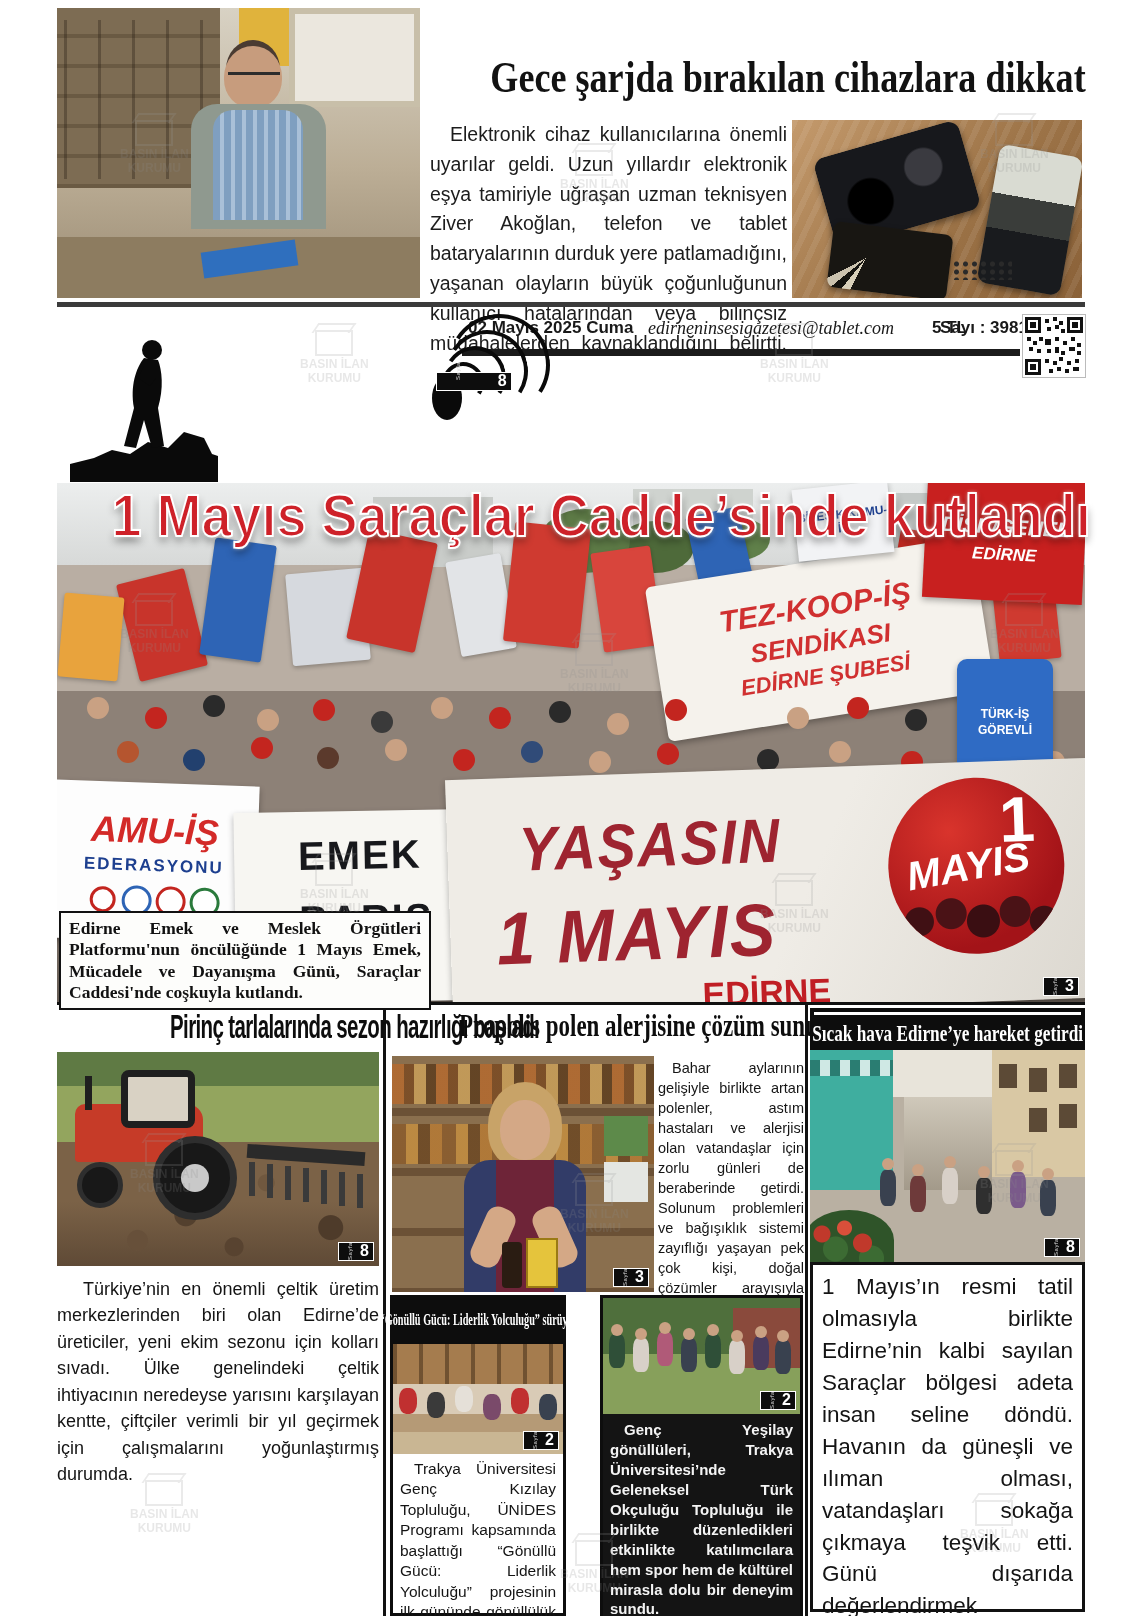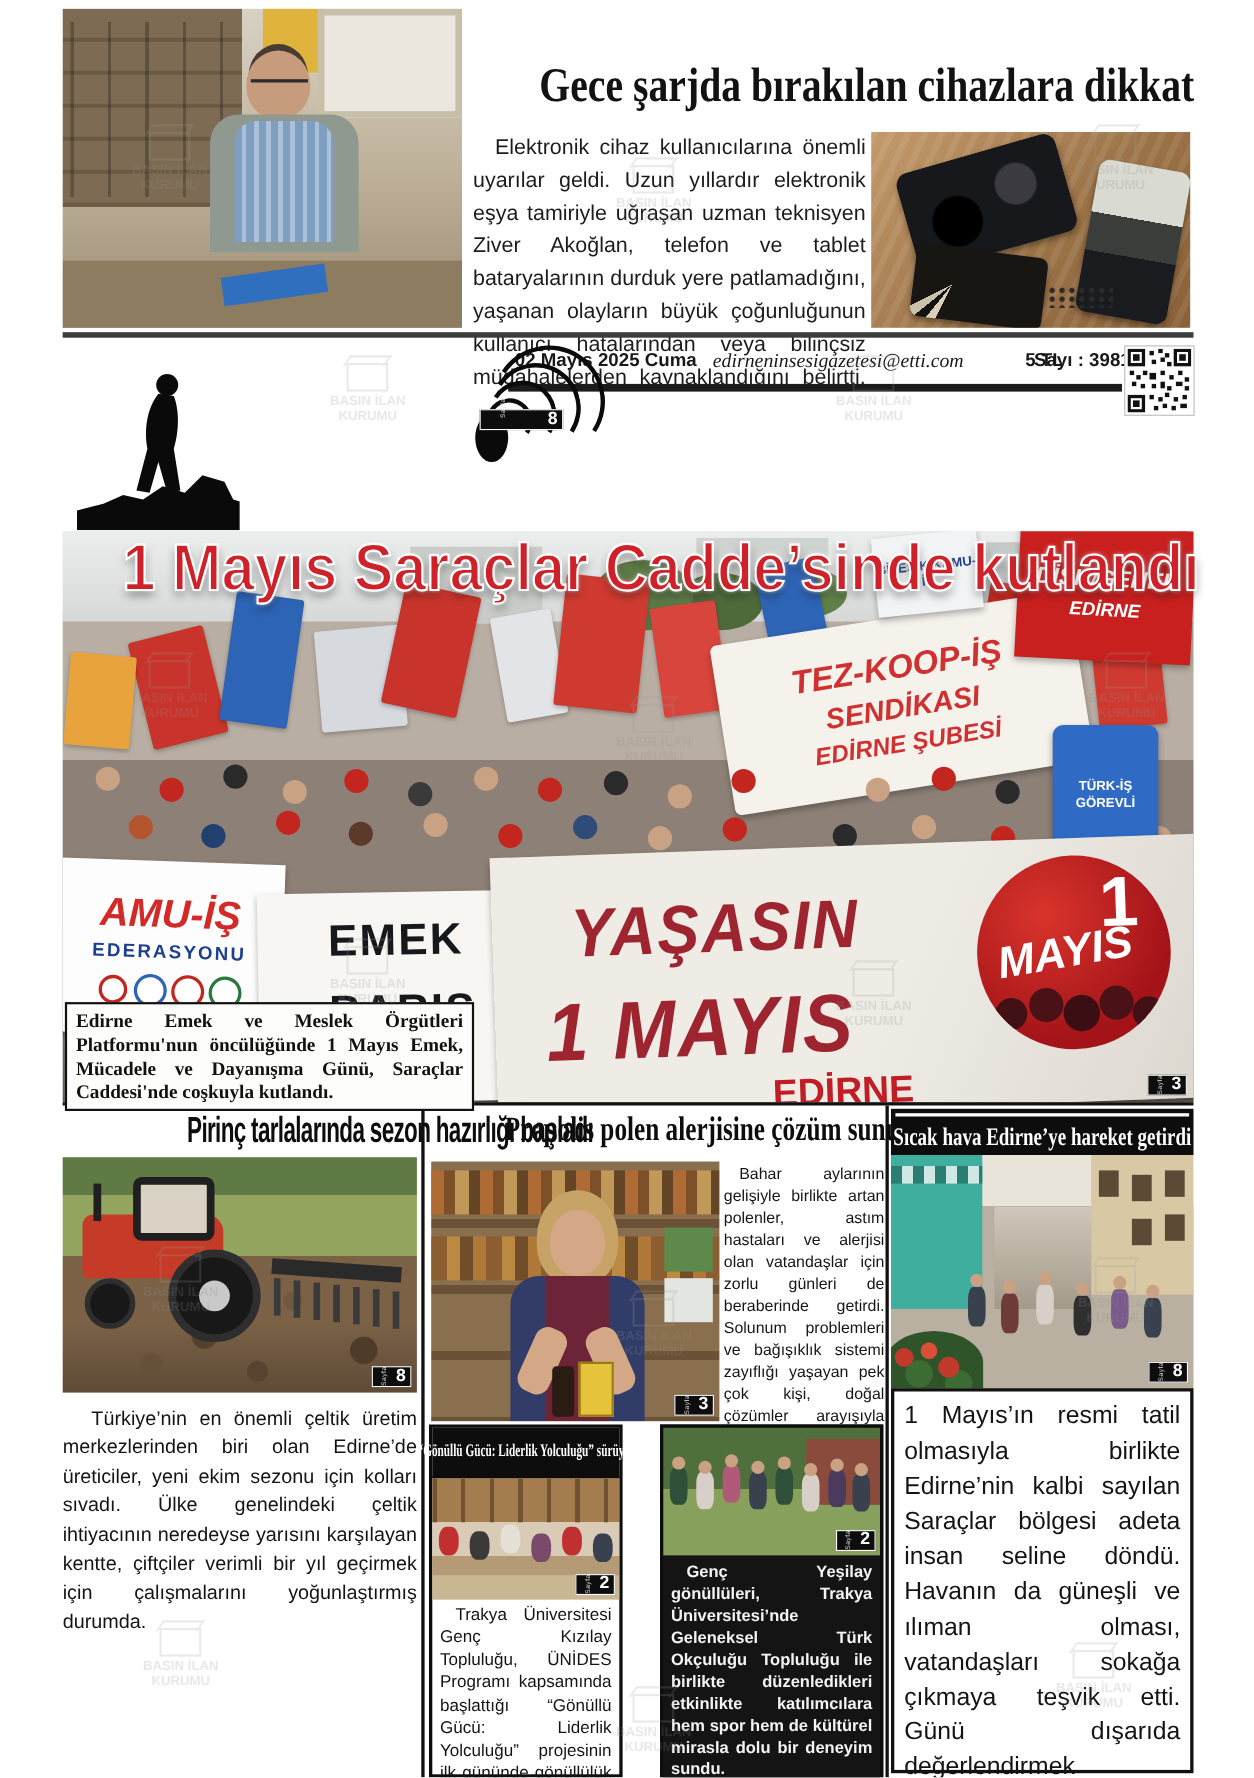"edirneninsesigazetesi@etti.com" div.mh-small { text: edirneninsesigazetesi@etti.com -> edirneninsesigazetesi@tablet.com }
